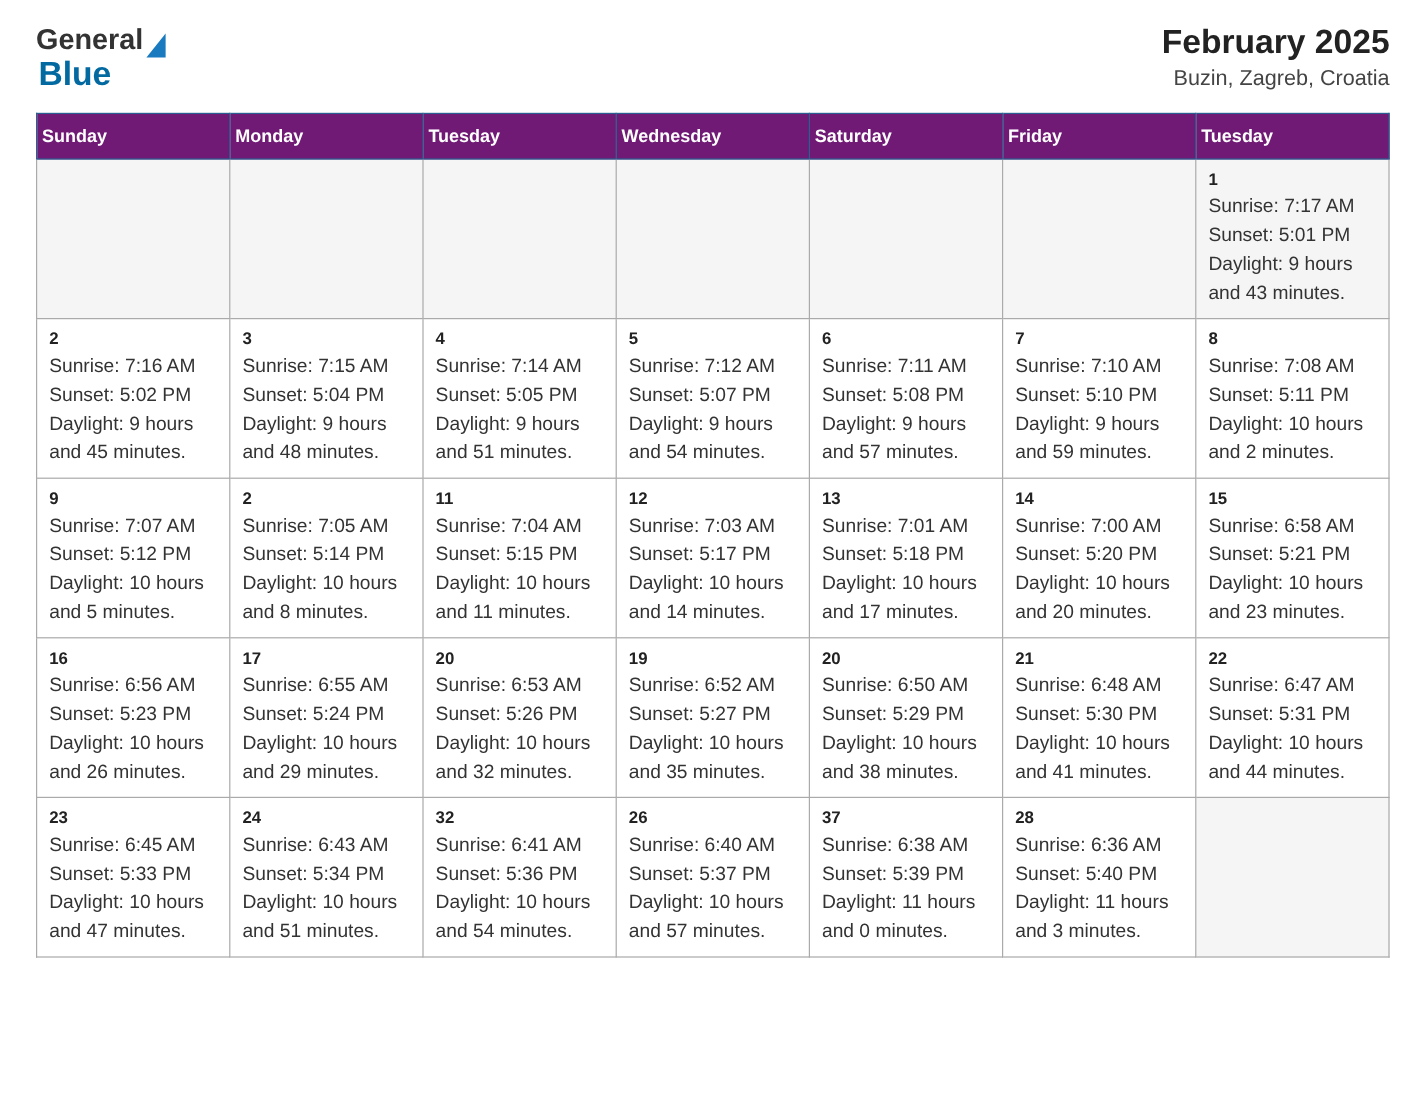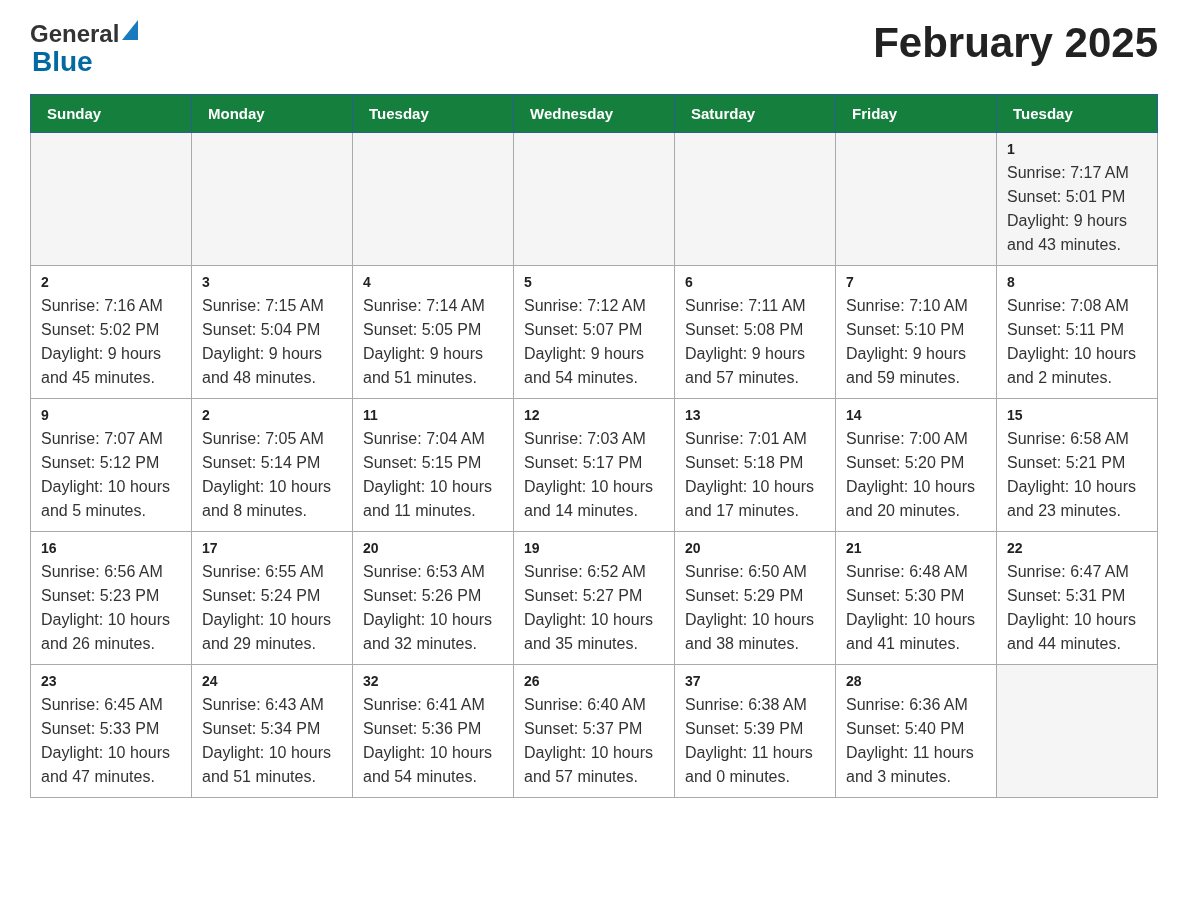"General" .logo-line1 { align-items: flex-start -> flex-end }
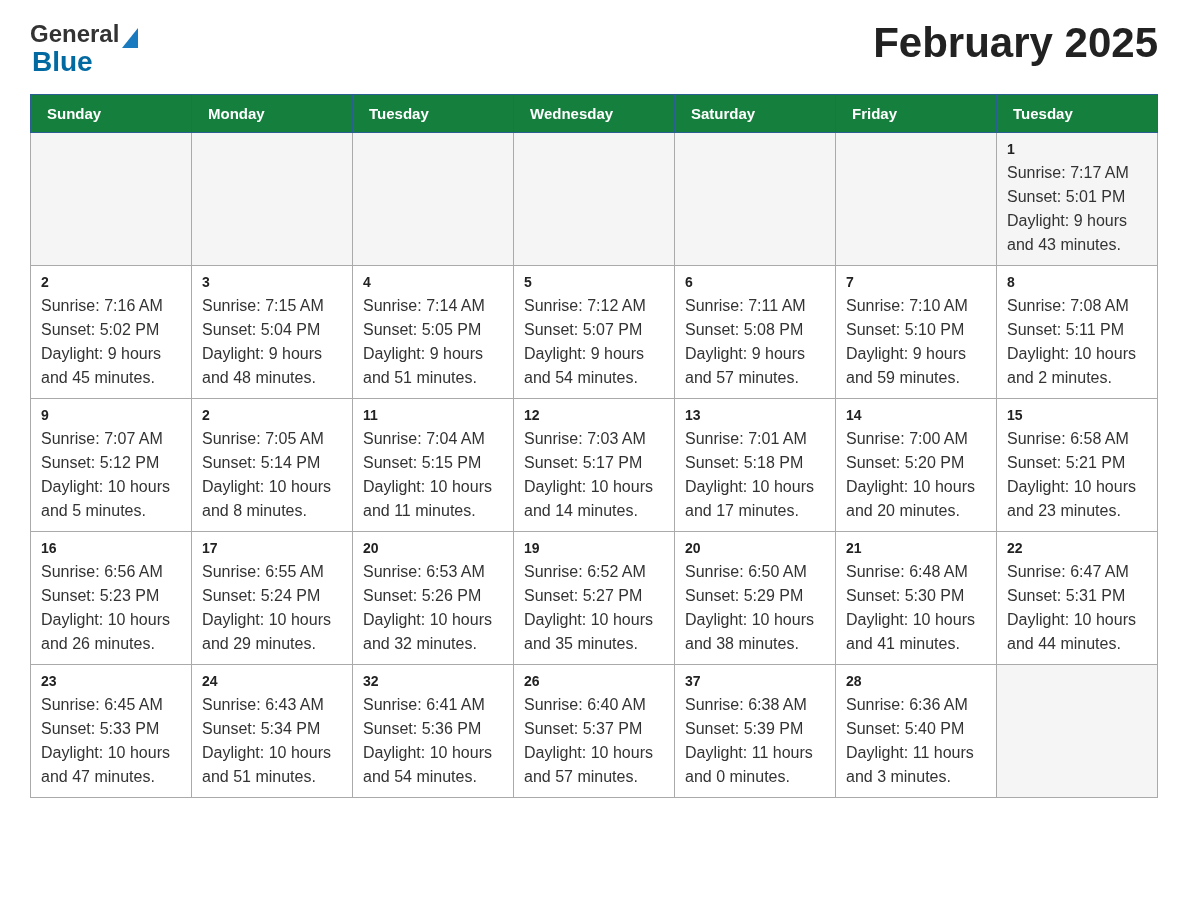"February 2025" .title-block h1 { font-size: 42px -> 28px }
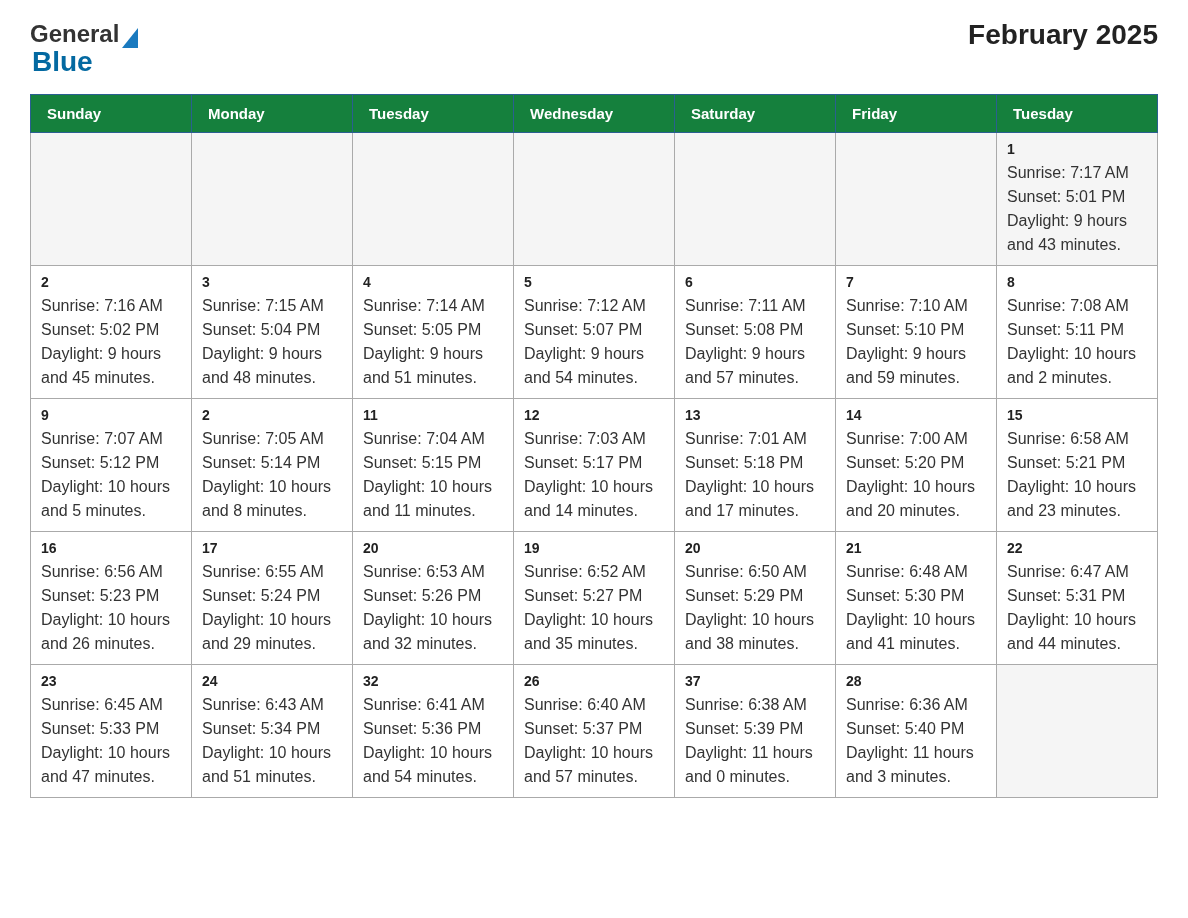"Buzin, Zagreb, Croatia" h2 { html: none -> <h2>Buzin, Zagreb, Croatia</h2> }
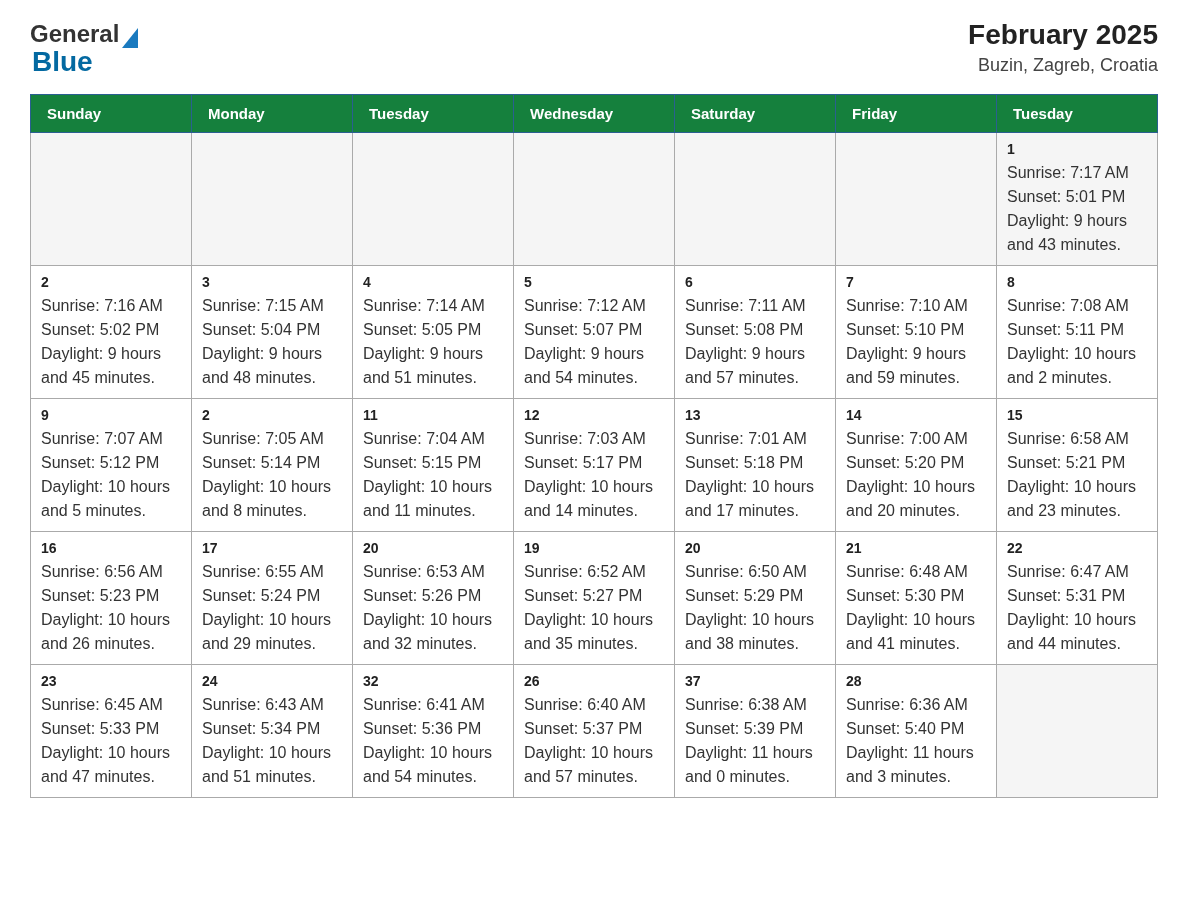"Sunday" .calendar thead tr th { background-color: #15803d -> #701a75; padding: 10px 16px -> 10px 4px }
